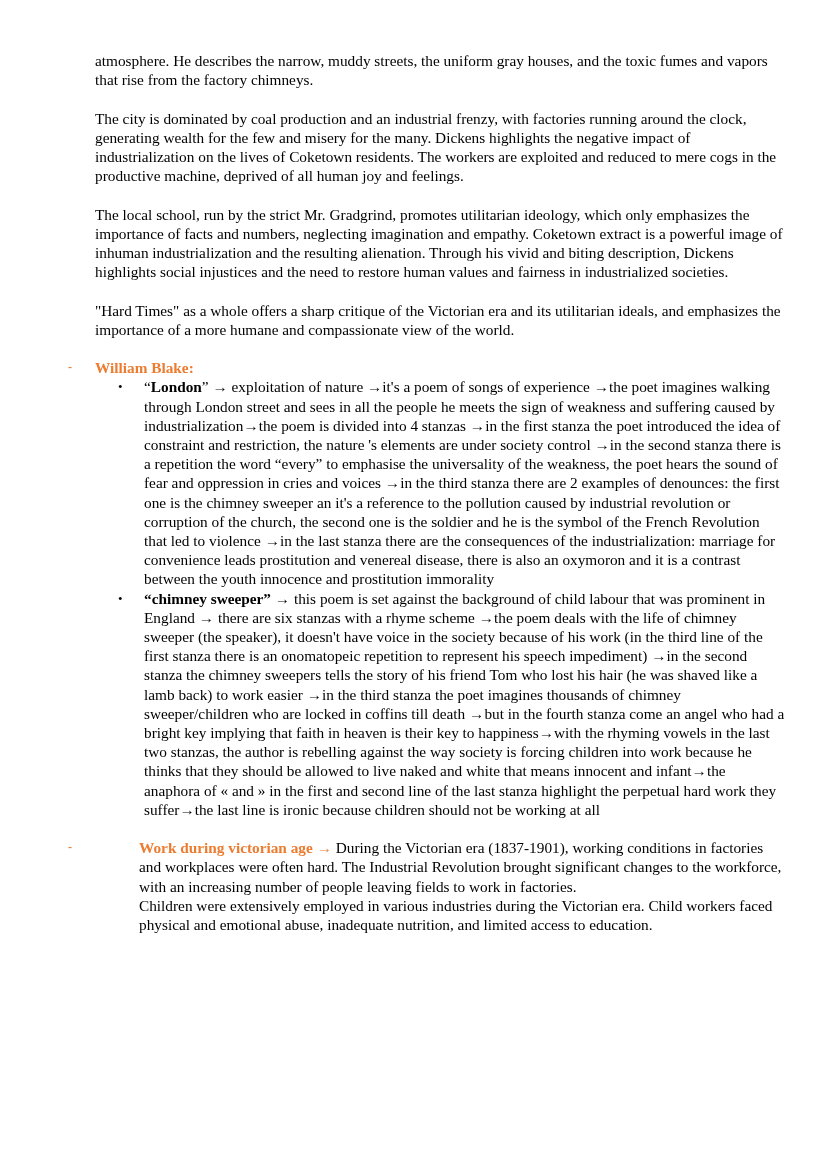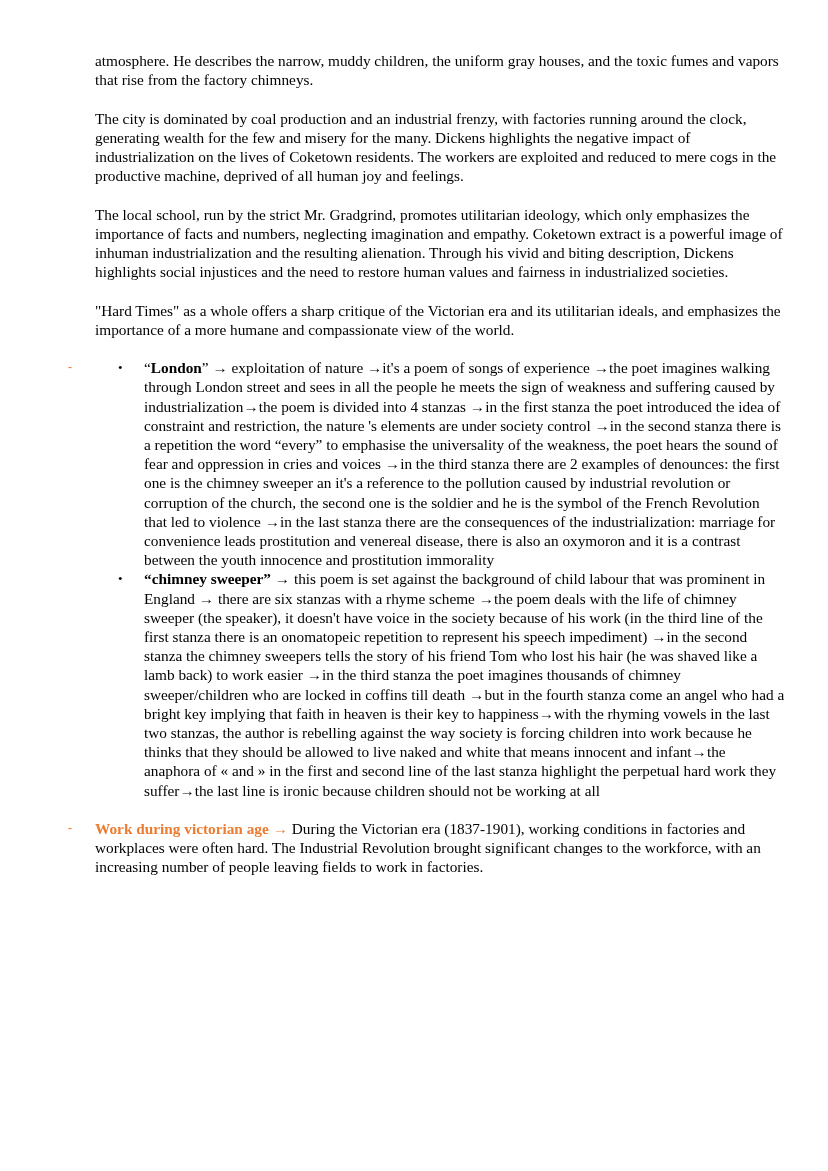"atmosphere. He describes the narrow," p.para { text: children -> streets }
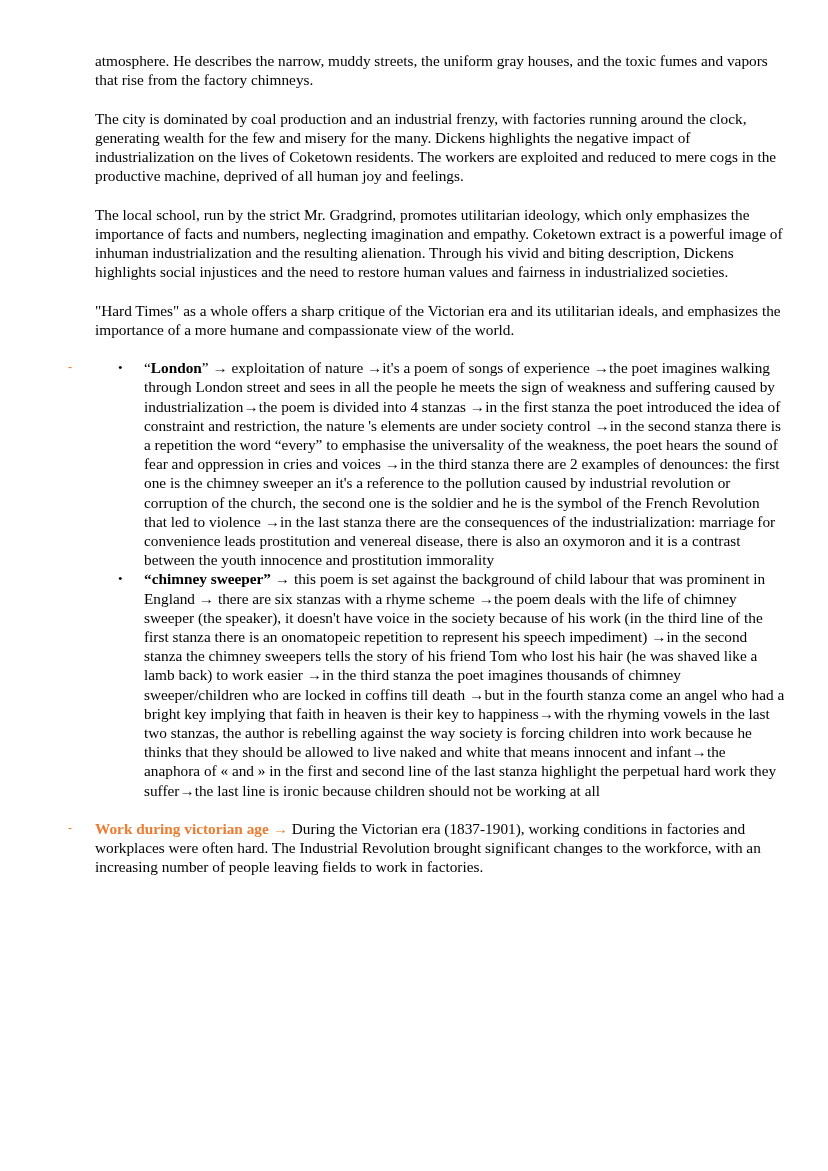"William Blake:" div.heading { html: none -> <div>William Blake:</div> }
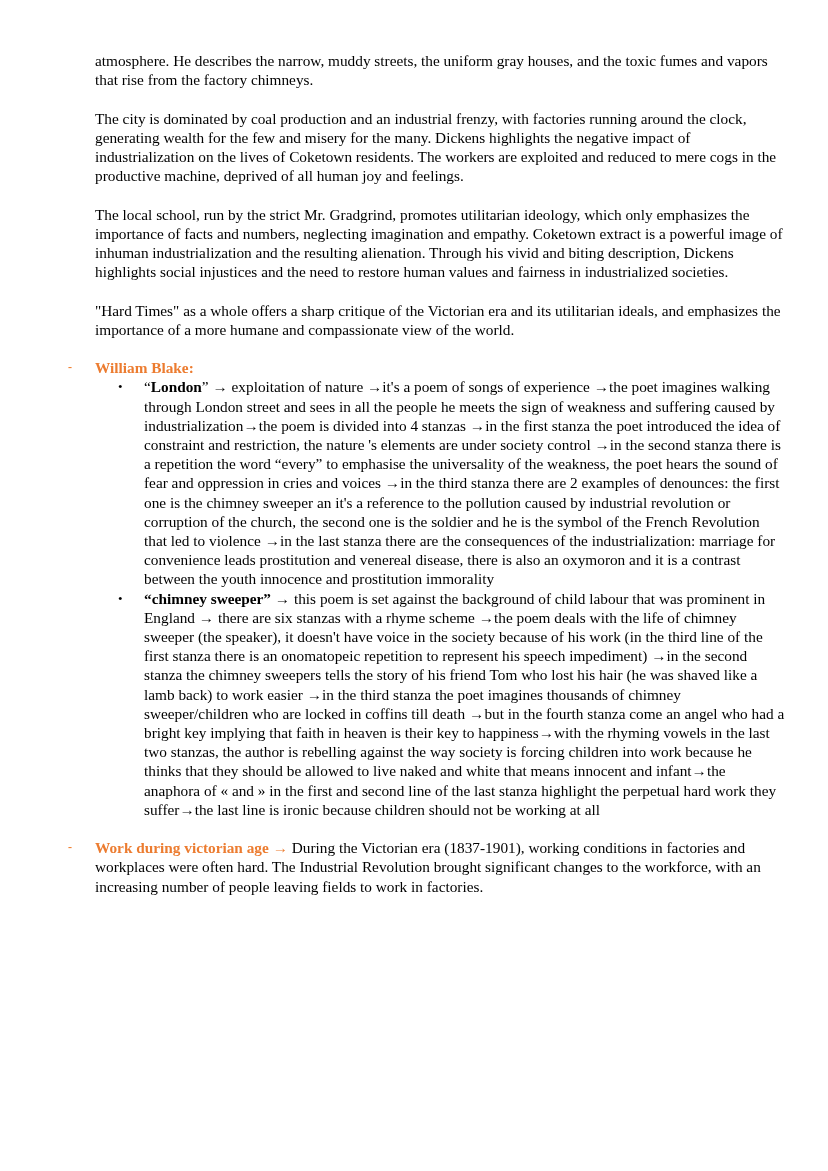"Work during victorian age →" .line-block { margin-left: none -> 44px }
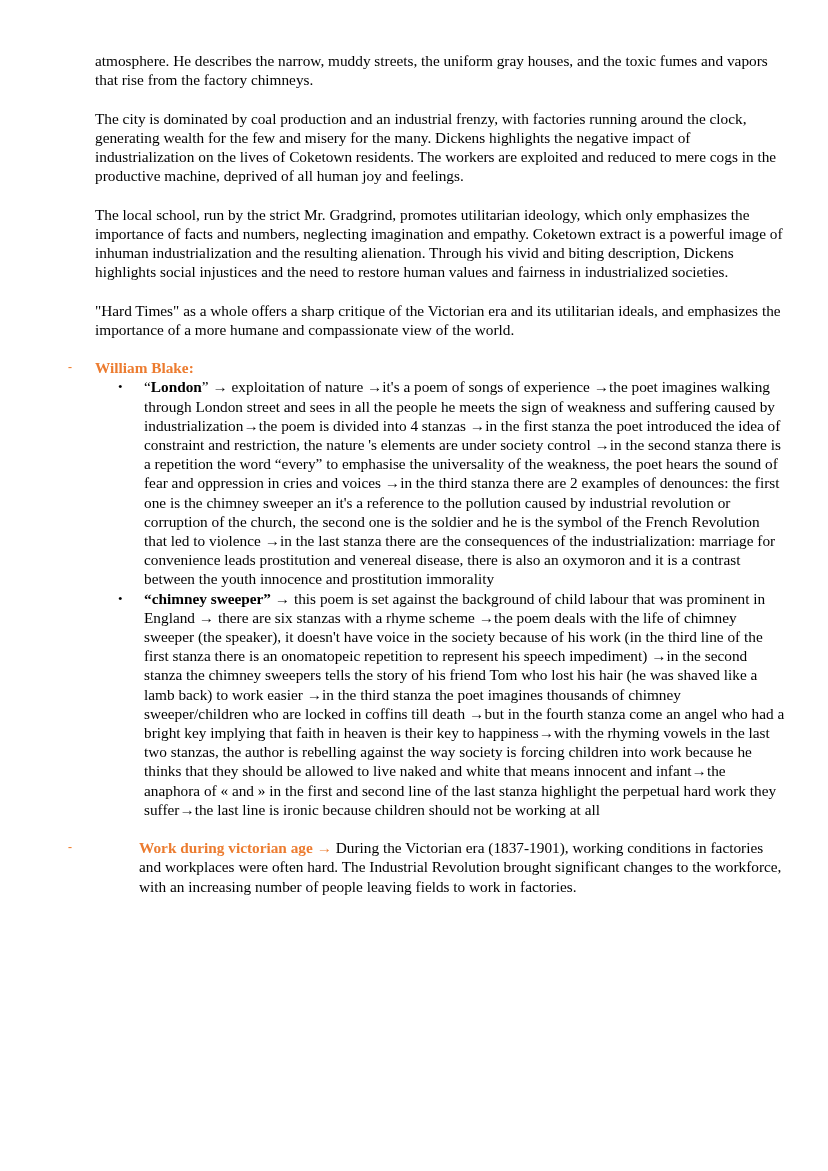"Children were extensively employed in" span.line-block { html: none -> <span>Children were extensively employed in various industries during the Victorian era. Child workers faced physical and emotional abuse, inadequate nutrition, and limited access to education.</span> }
